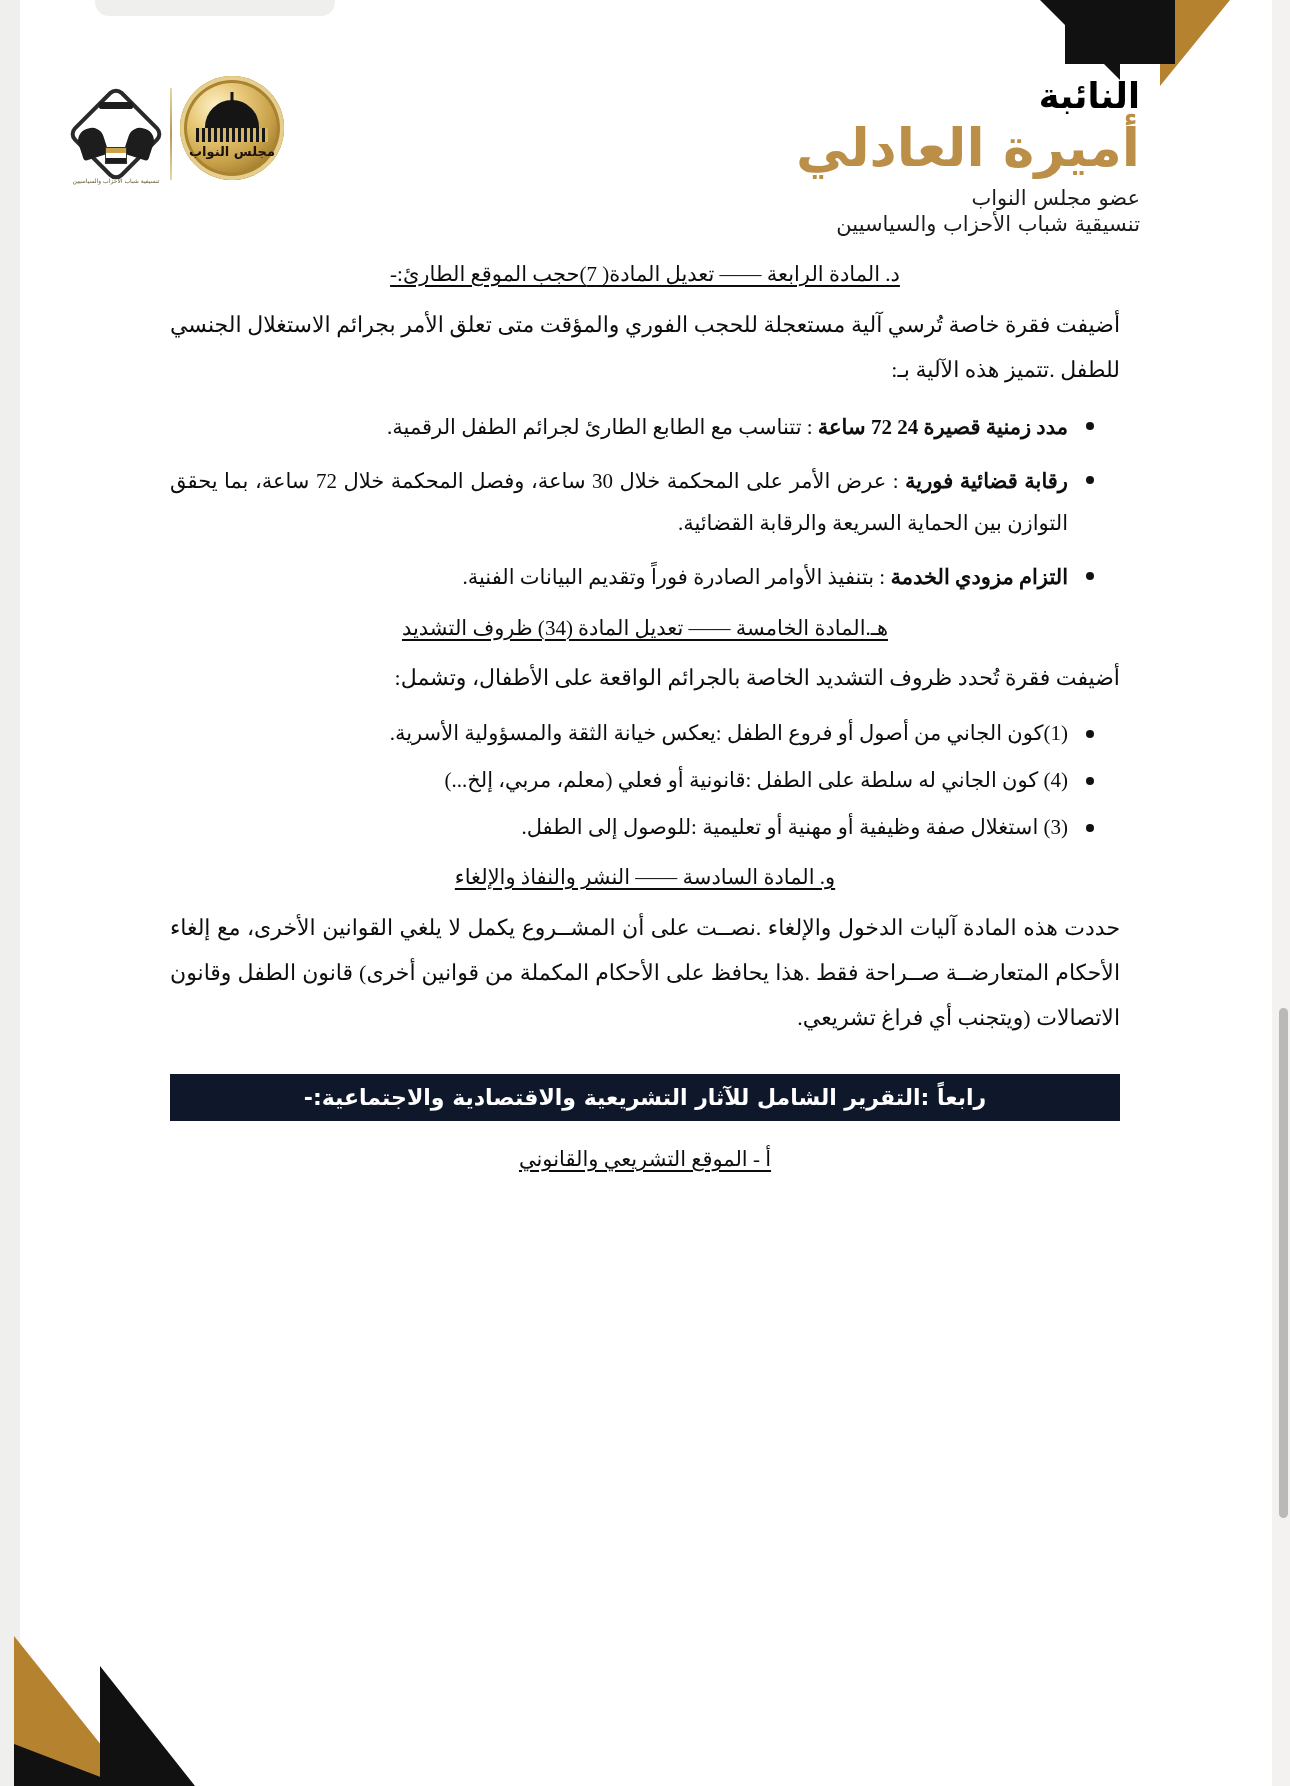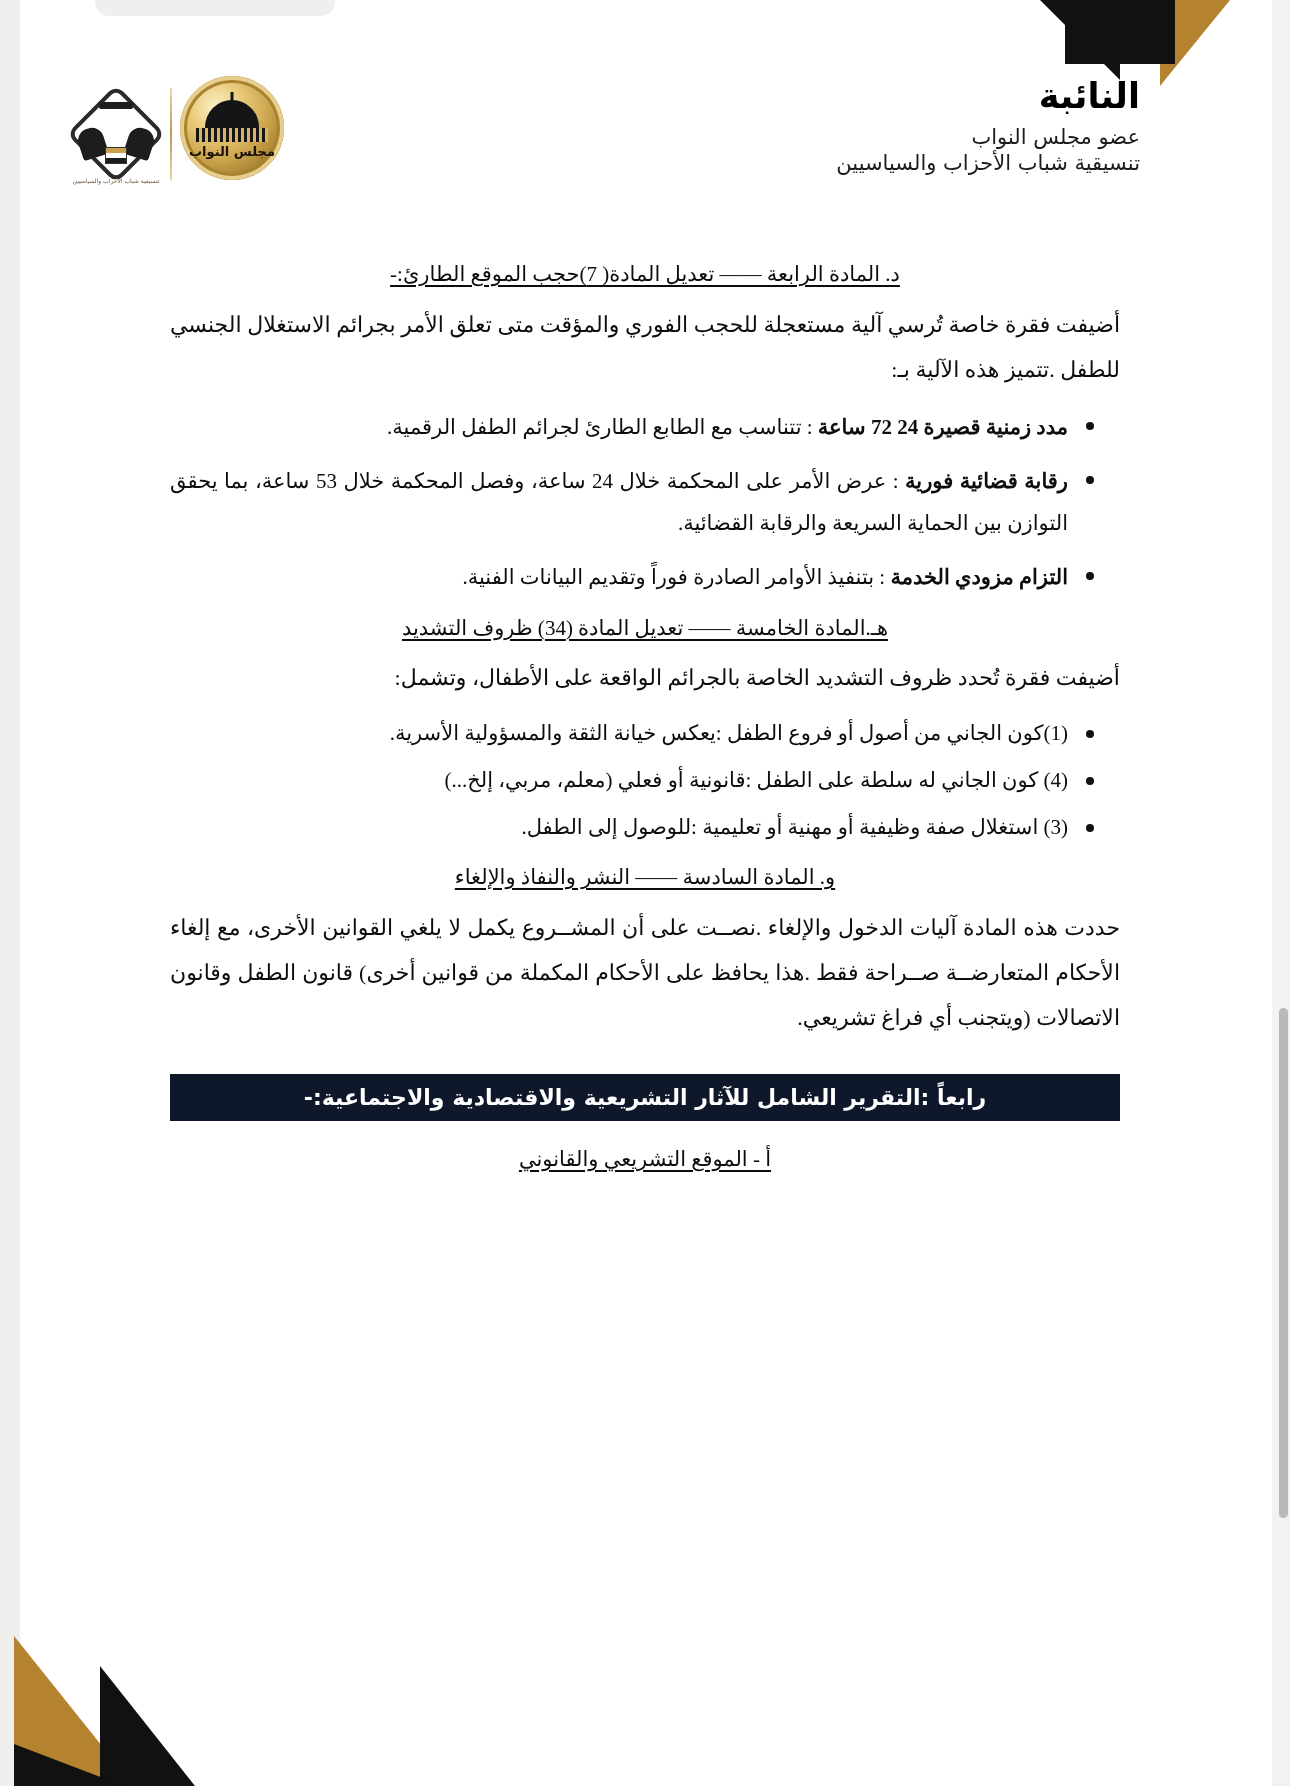"أميرة العادلي" div.line2 { html: none -> <div>أميرة العادلي</div> }
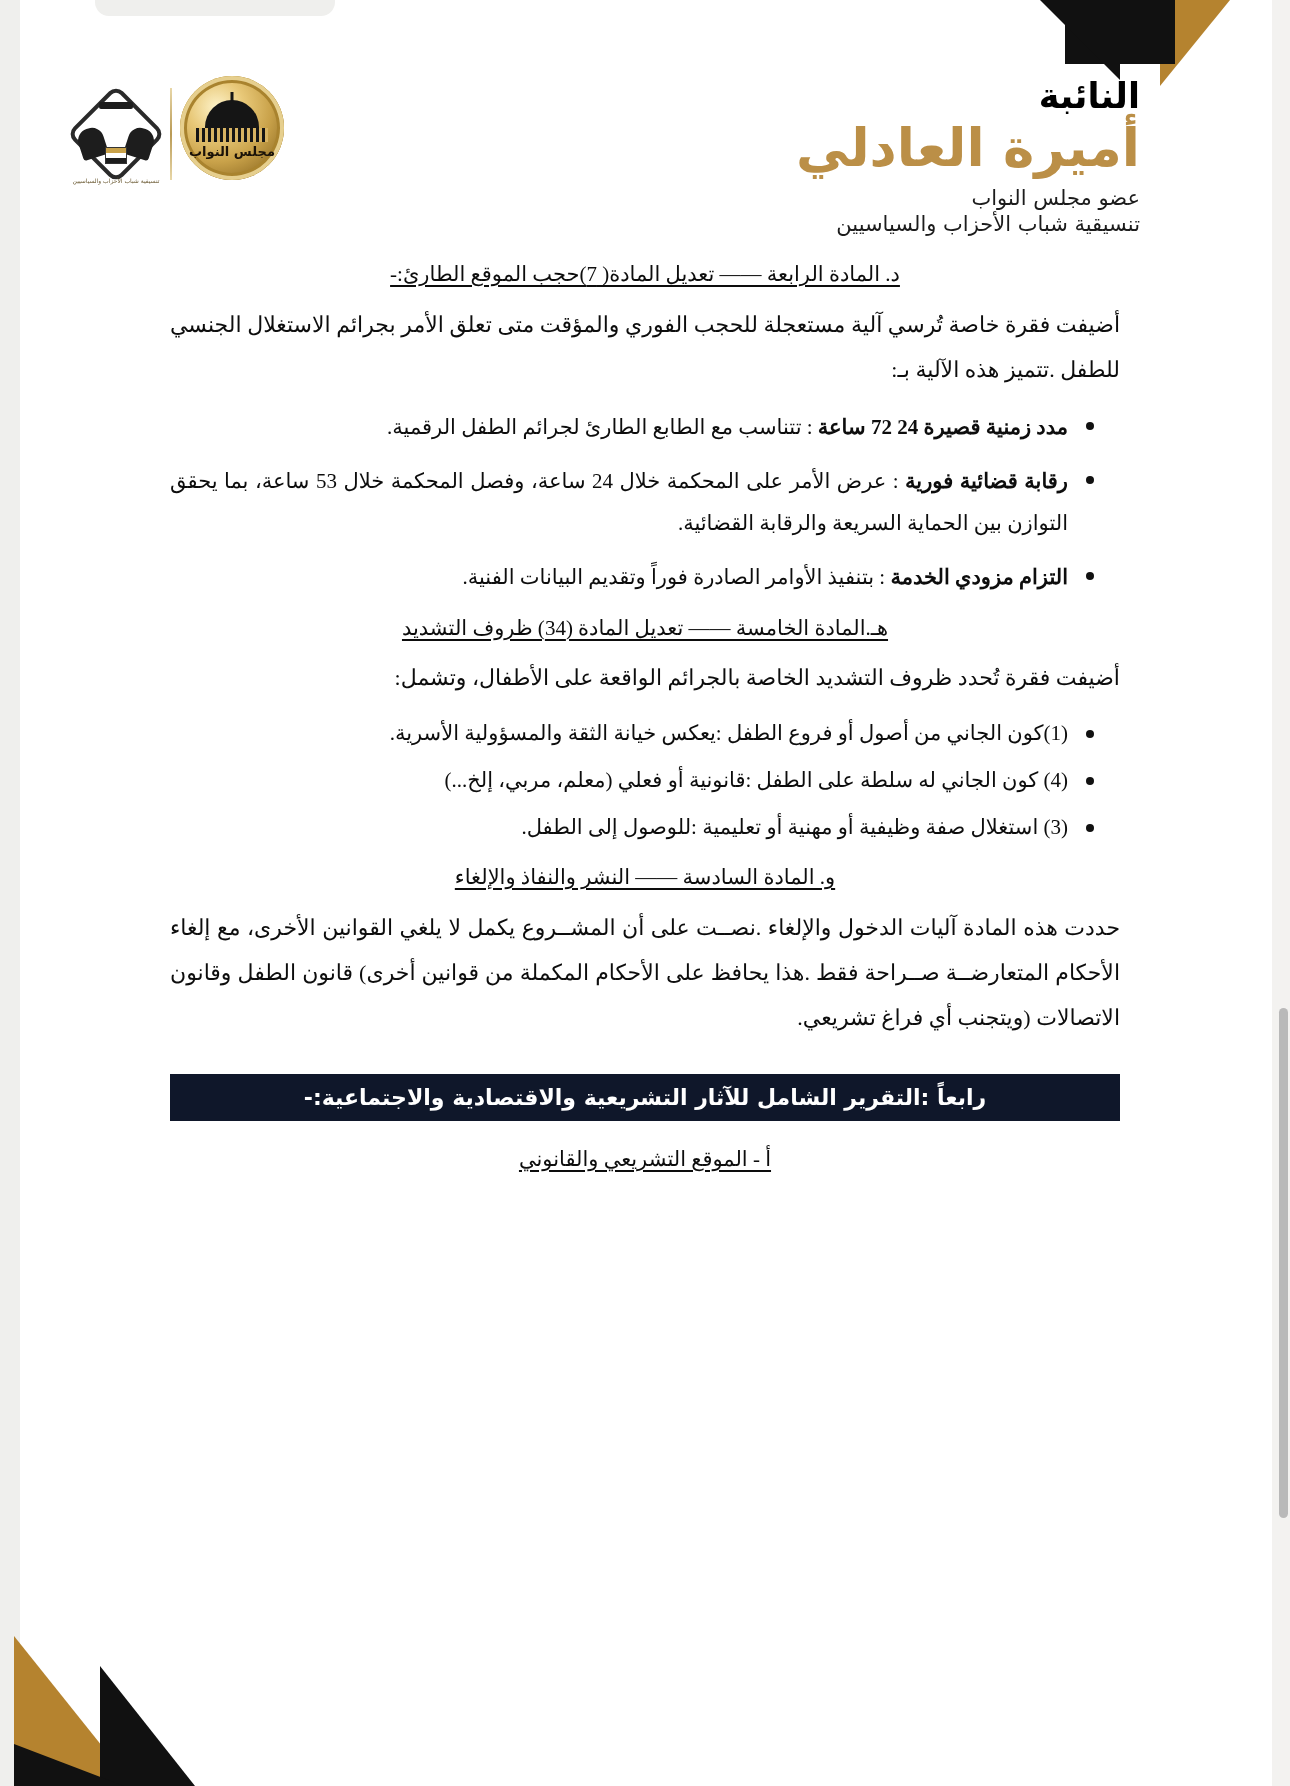": عرض الأمر على المحكمة" span { text: 24 ساعة، وفصل المحكمة خلال 53 -> 30 ساعة، وفصل المحكمة خلال 72 }
